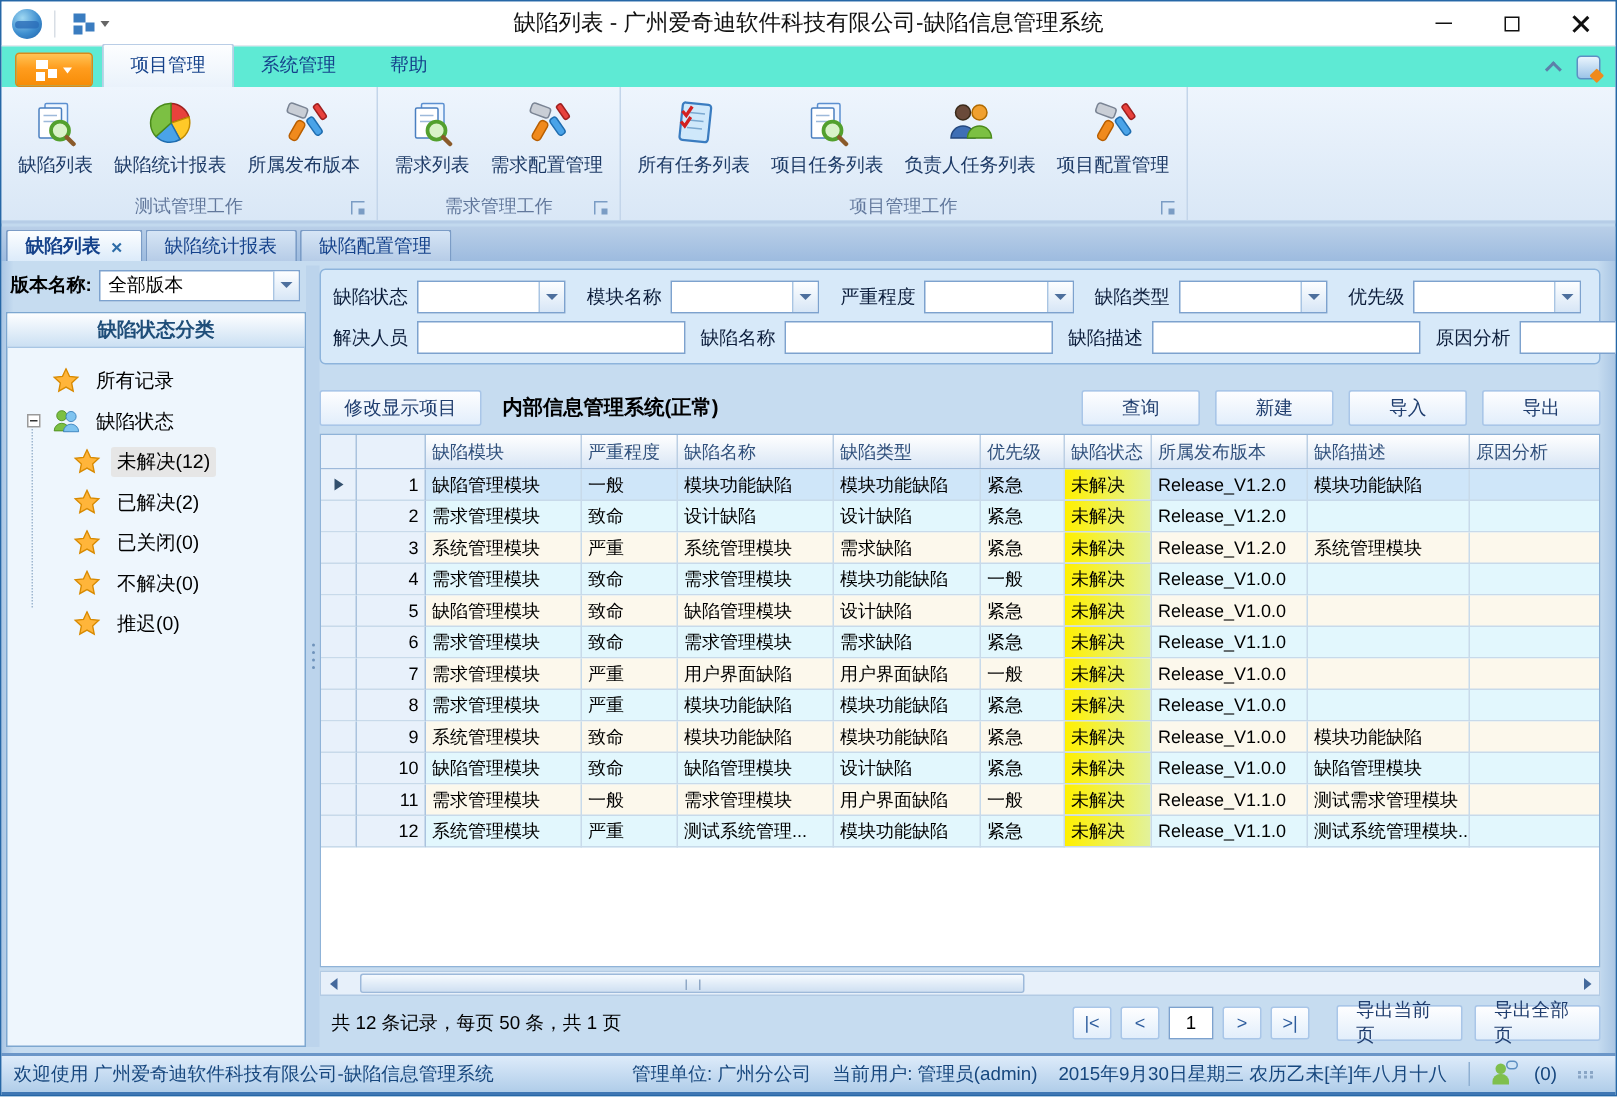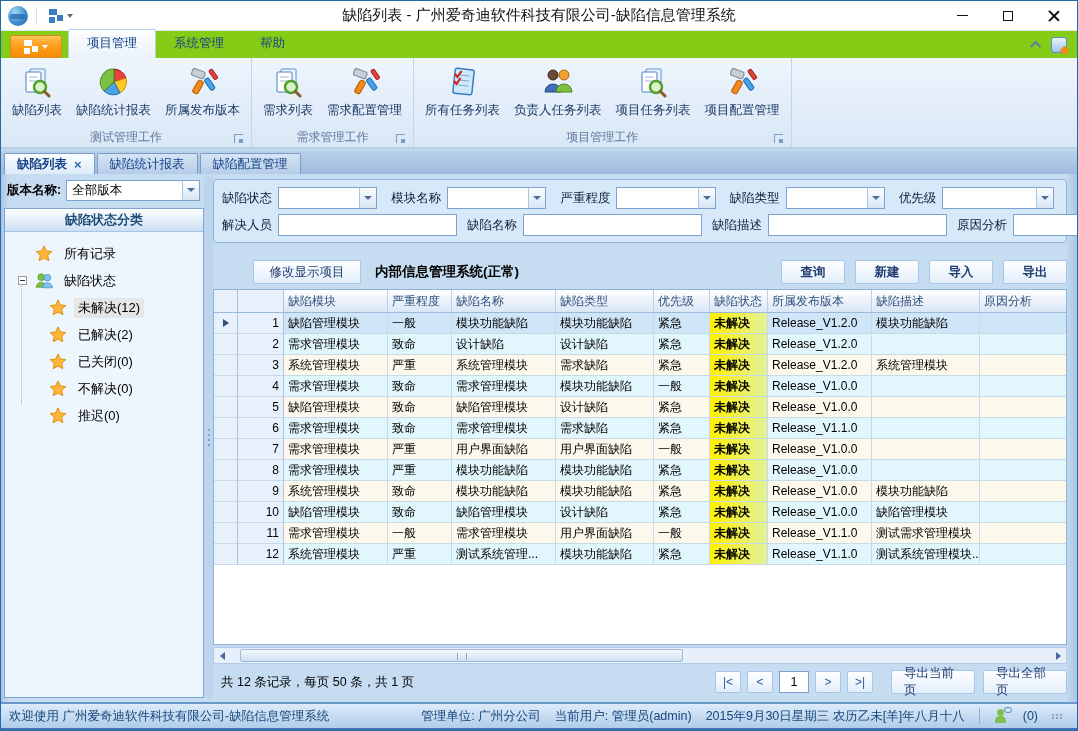"项目管理" .ribbon-tabs { background: #84cc16 -> #5eead4 }
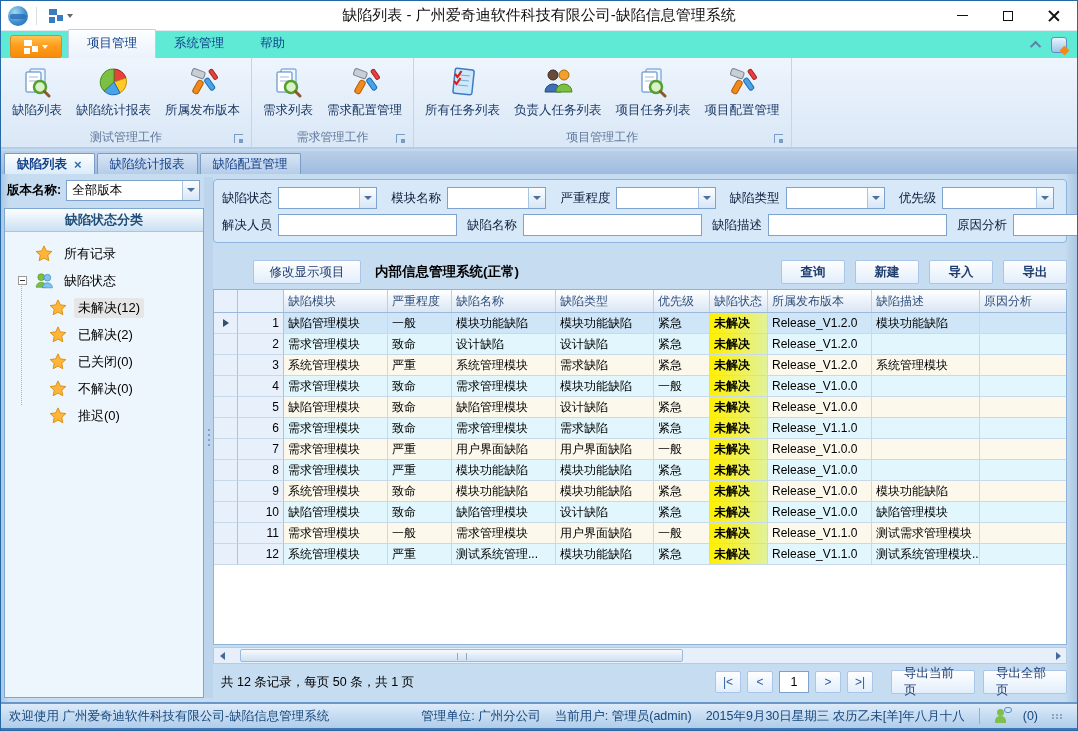"负责人任务列表" div.rbtn { order: before "项目任务列表" -> after "项目任务列表" }
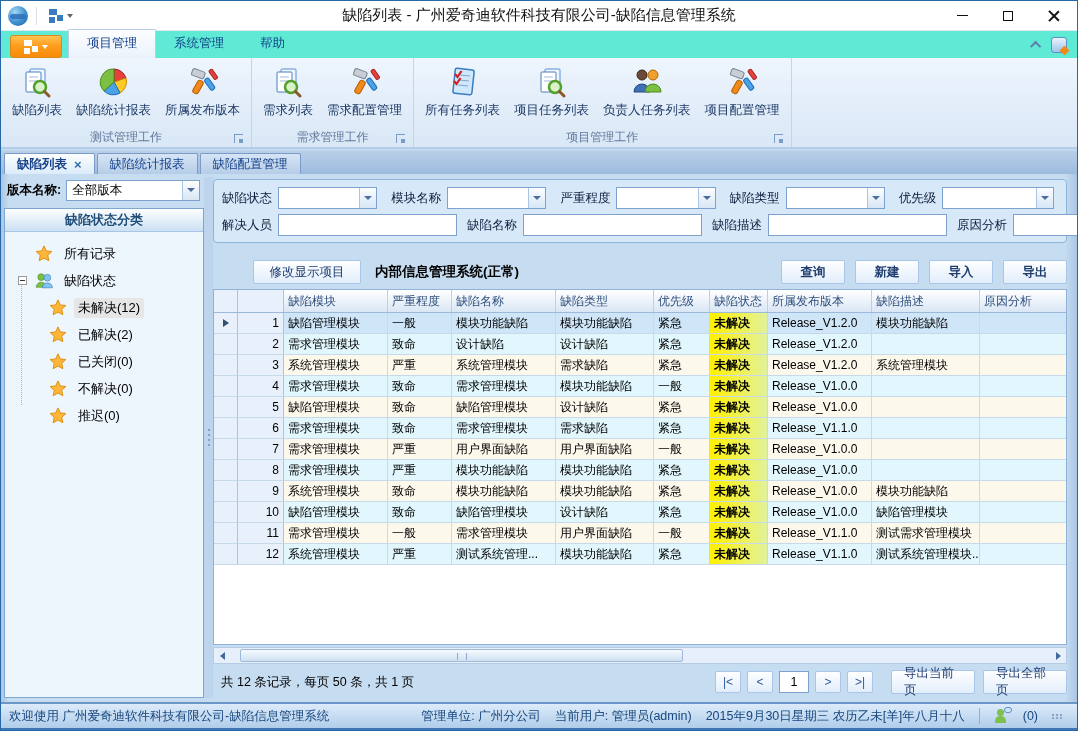"修改显示项目" .btn-modify { margin-left: 40px -> none }
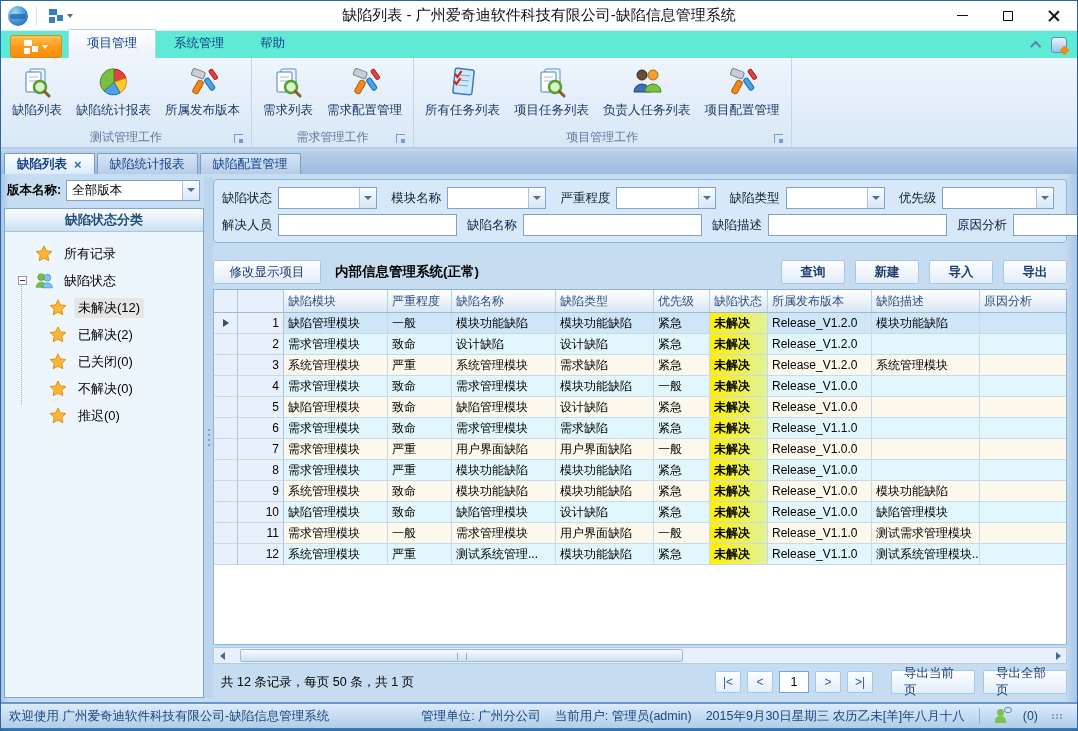"查询" .toolbar-actions .btn { font-weight: bold -> none; width: 64px -> 79px }
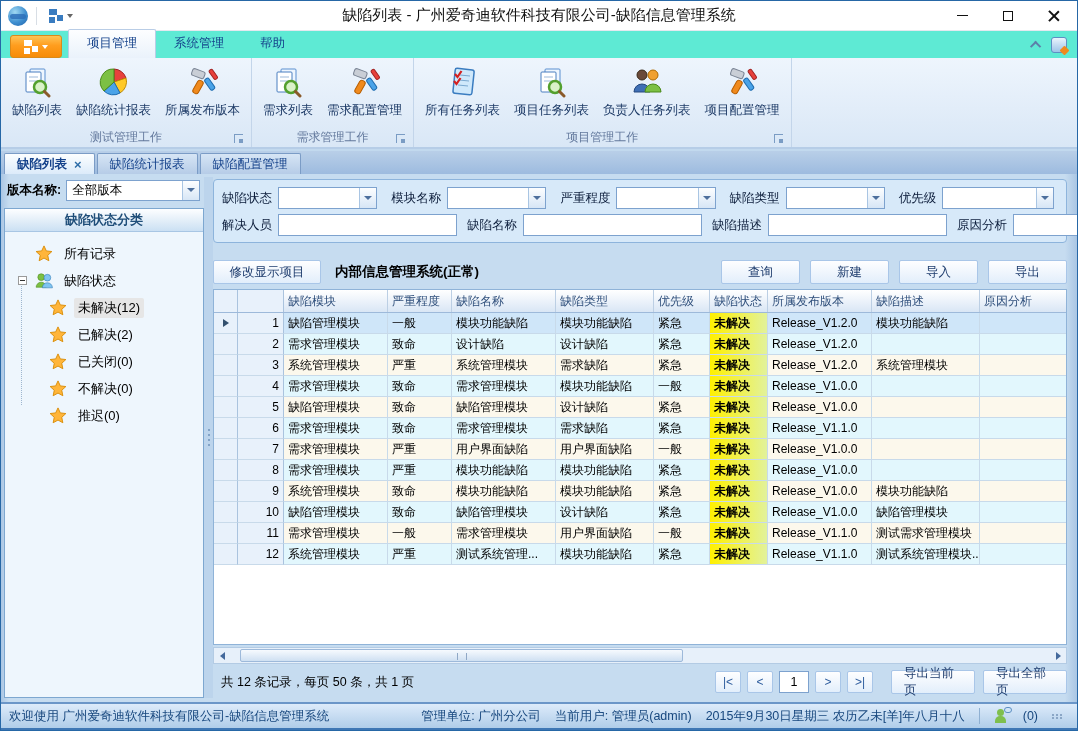"未解决" .grow .gcell.c5 { font-weight: bold -> normal }
